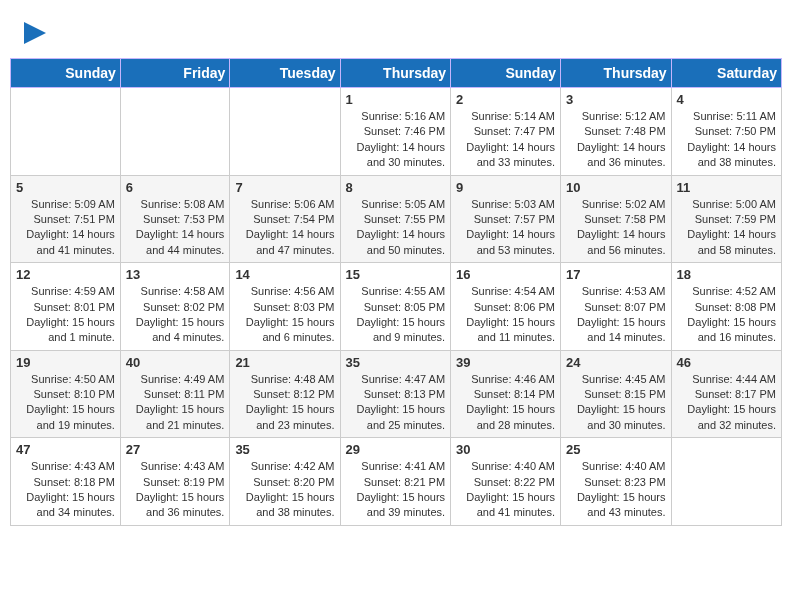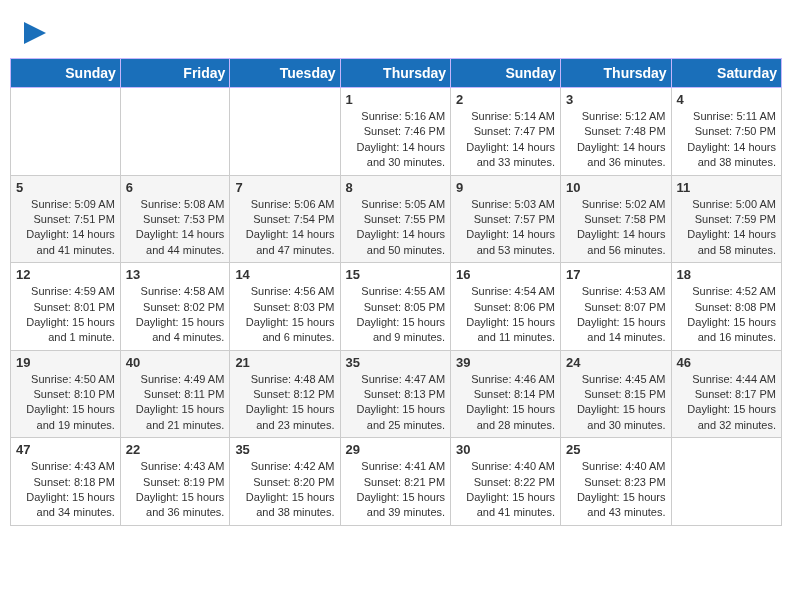"22" span.day-num { text: 22 -> 27 }
